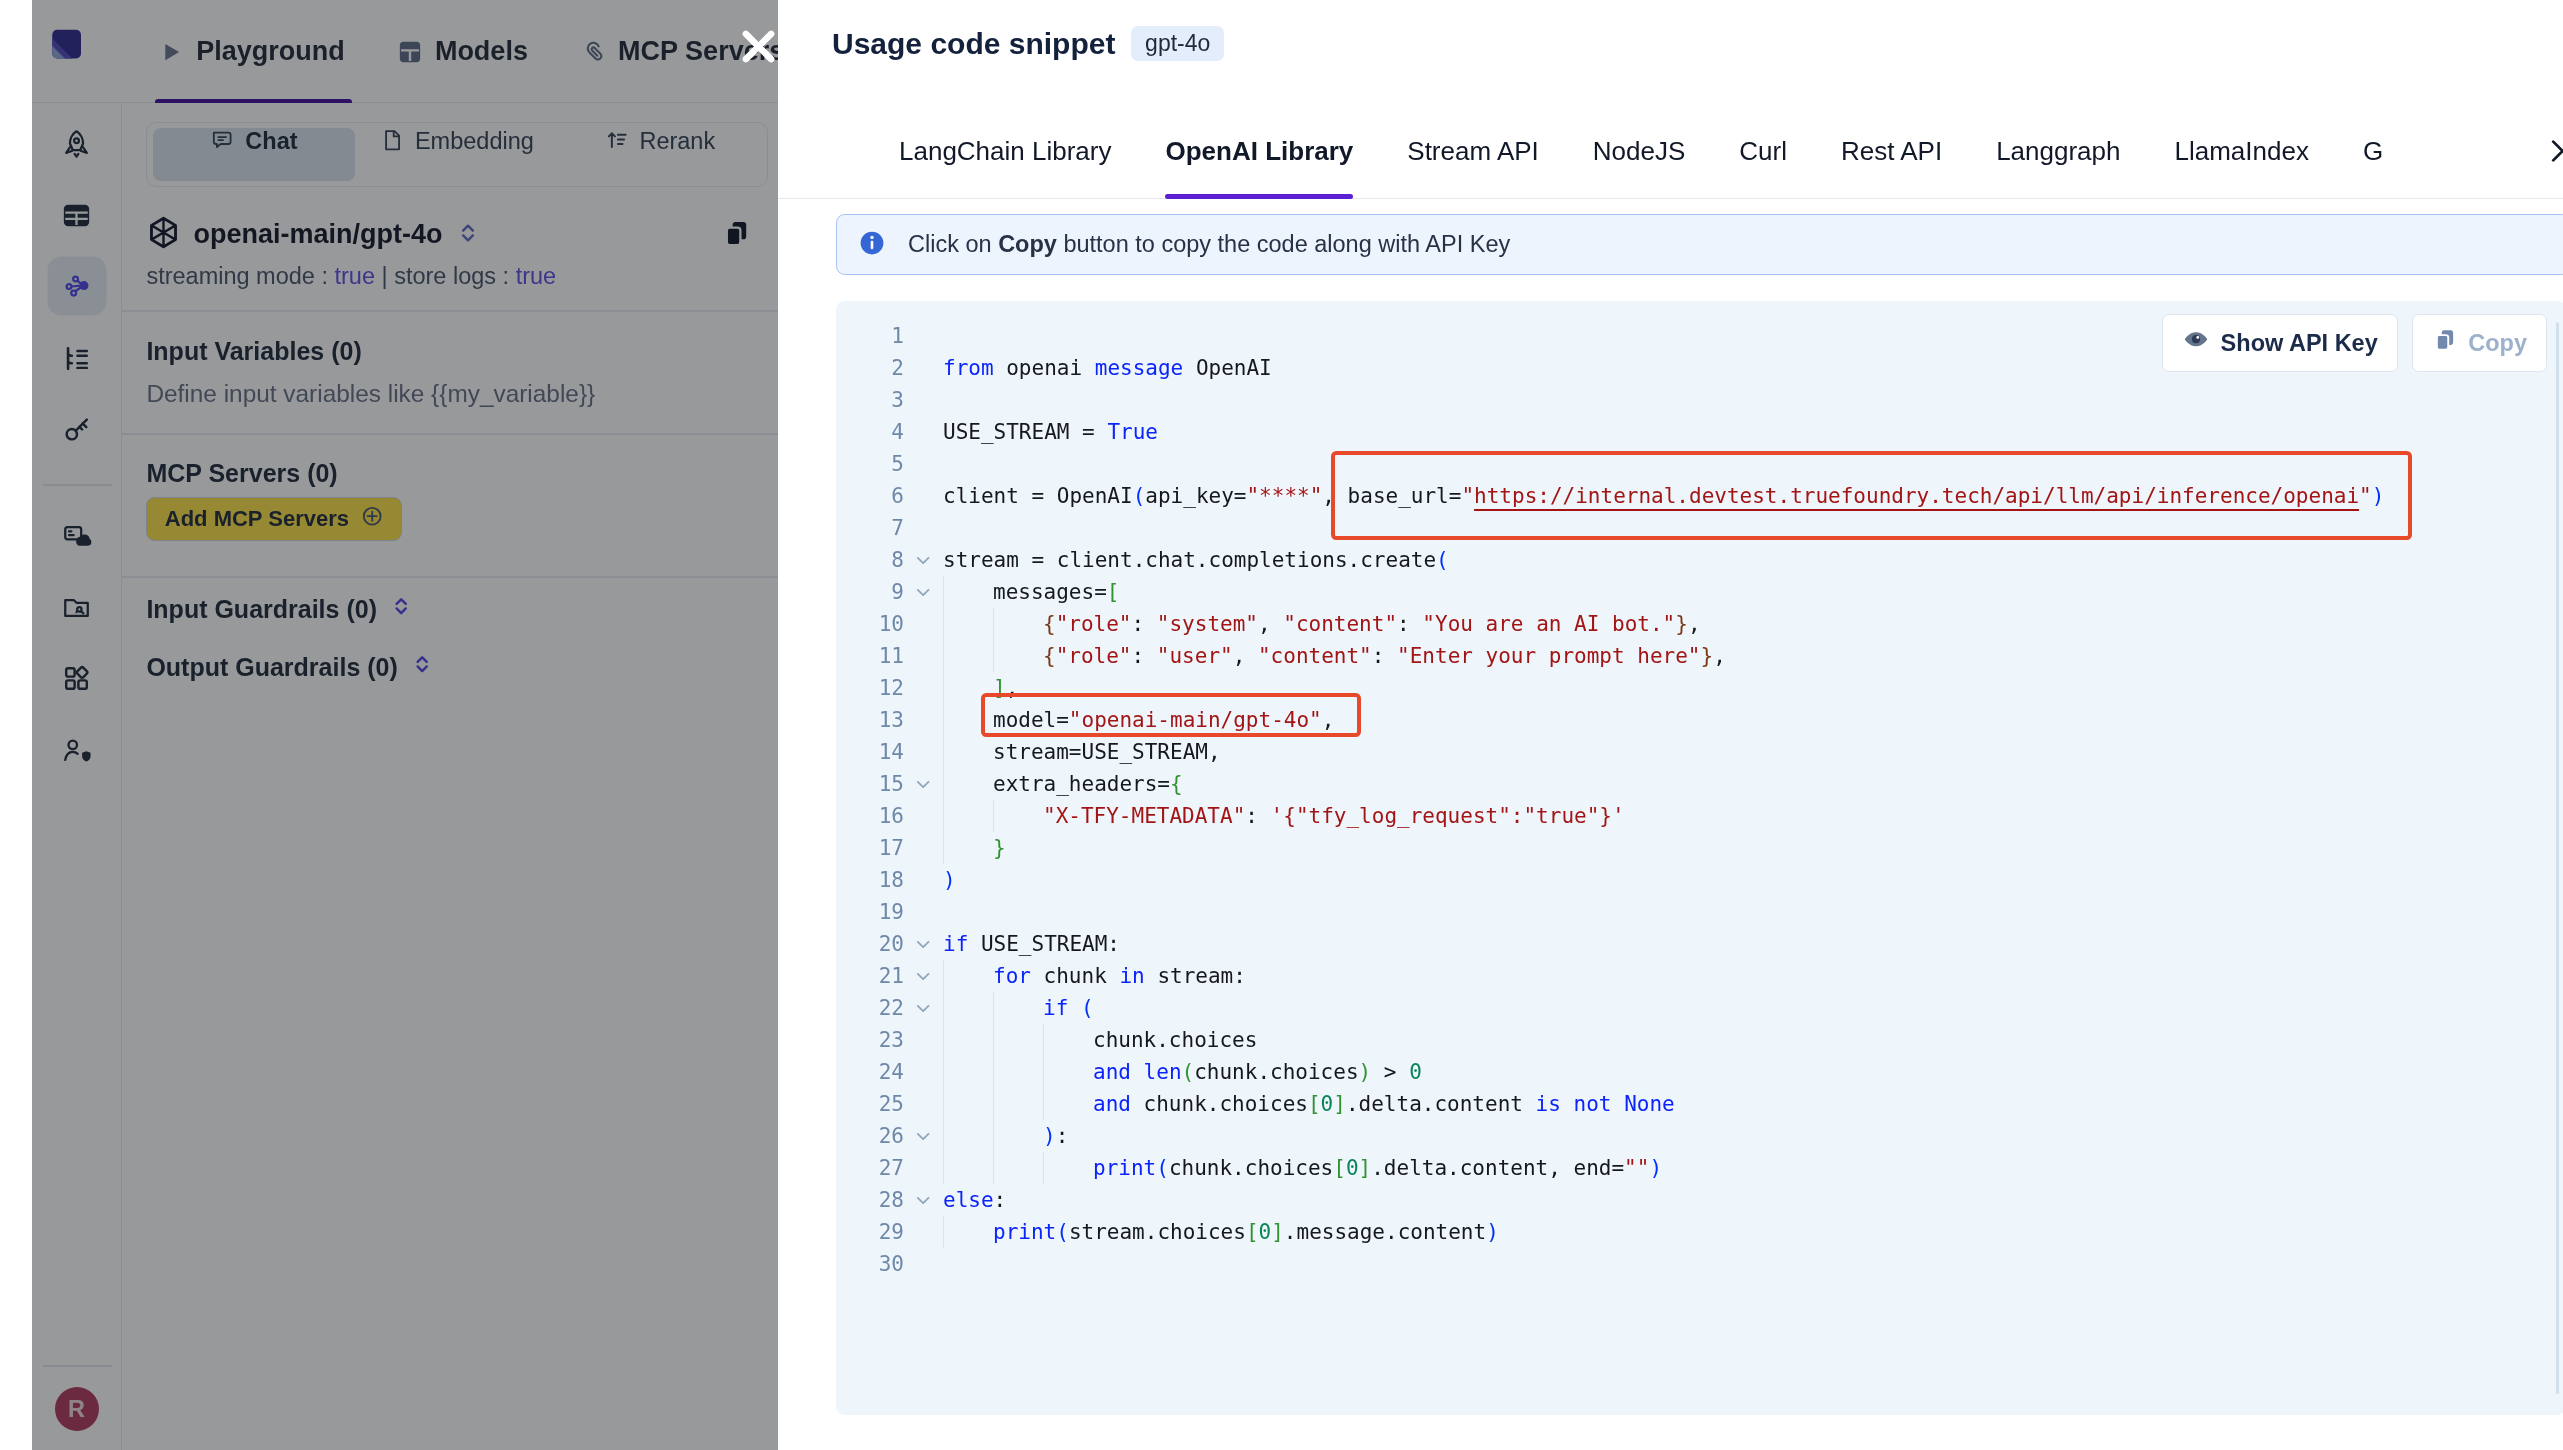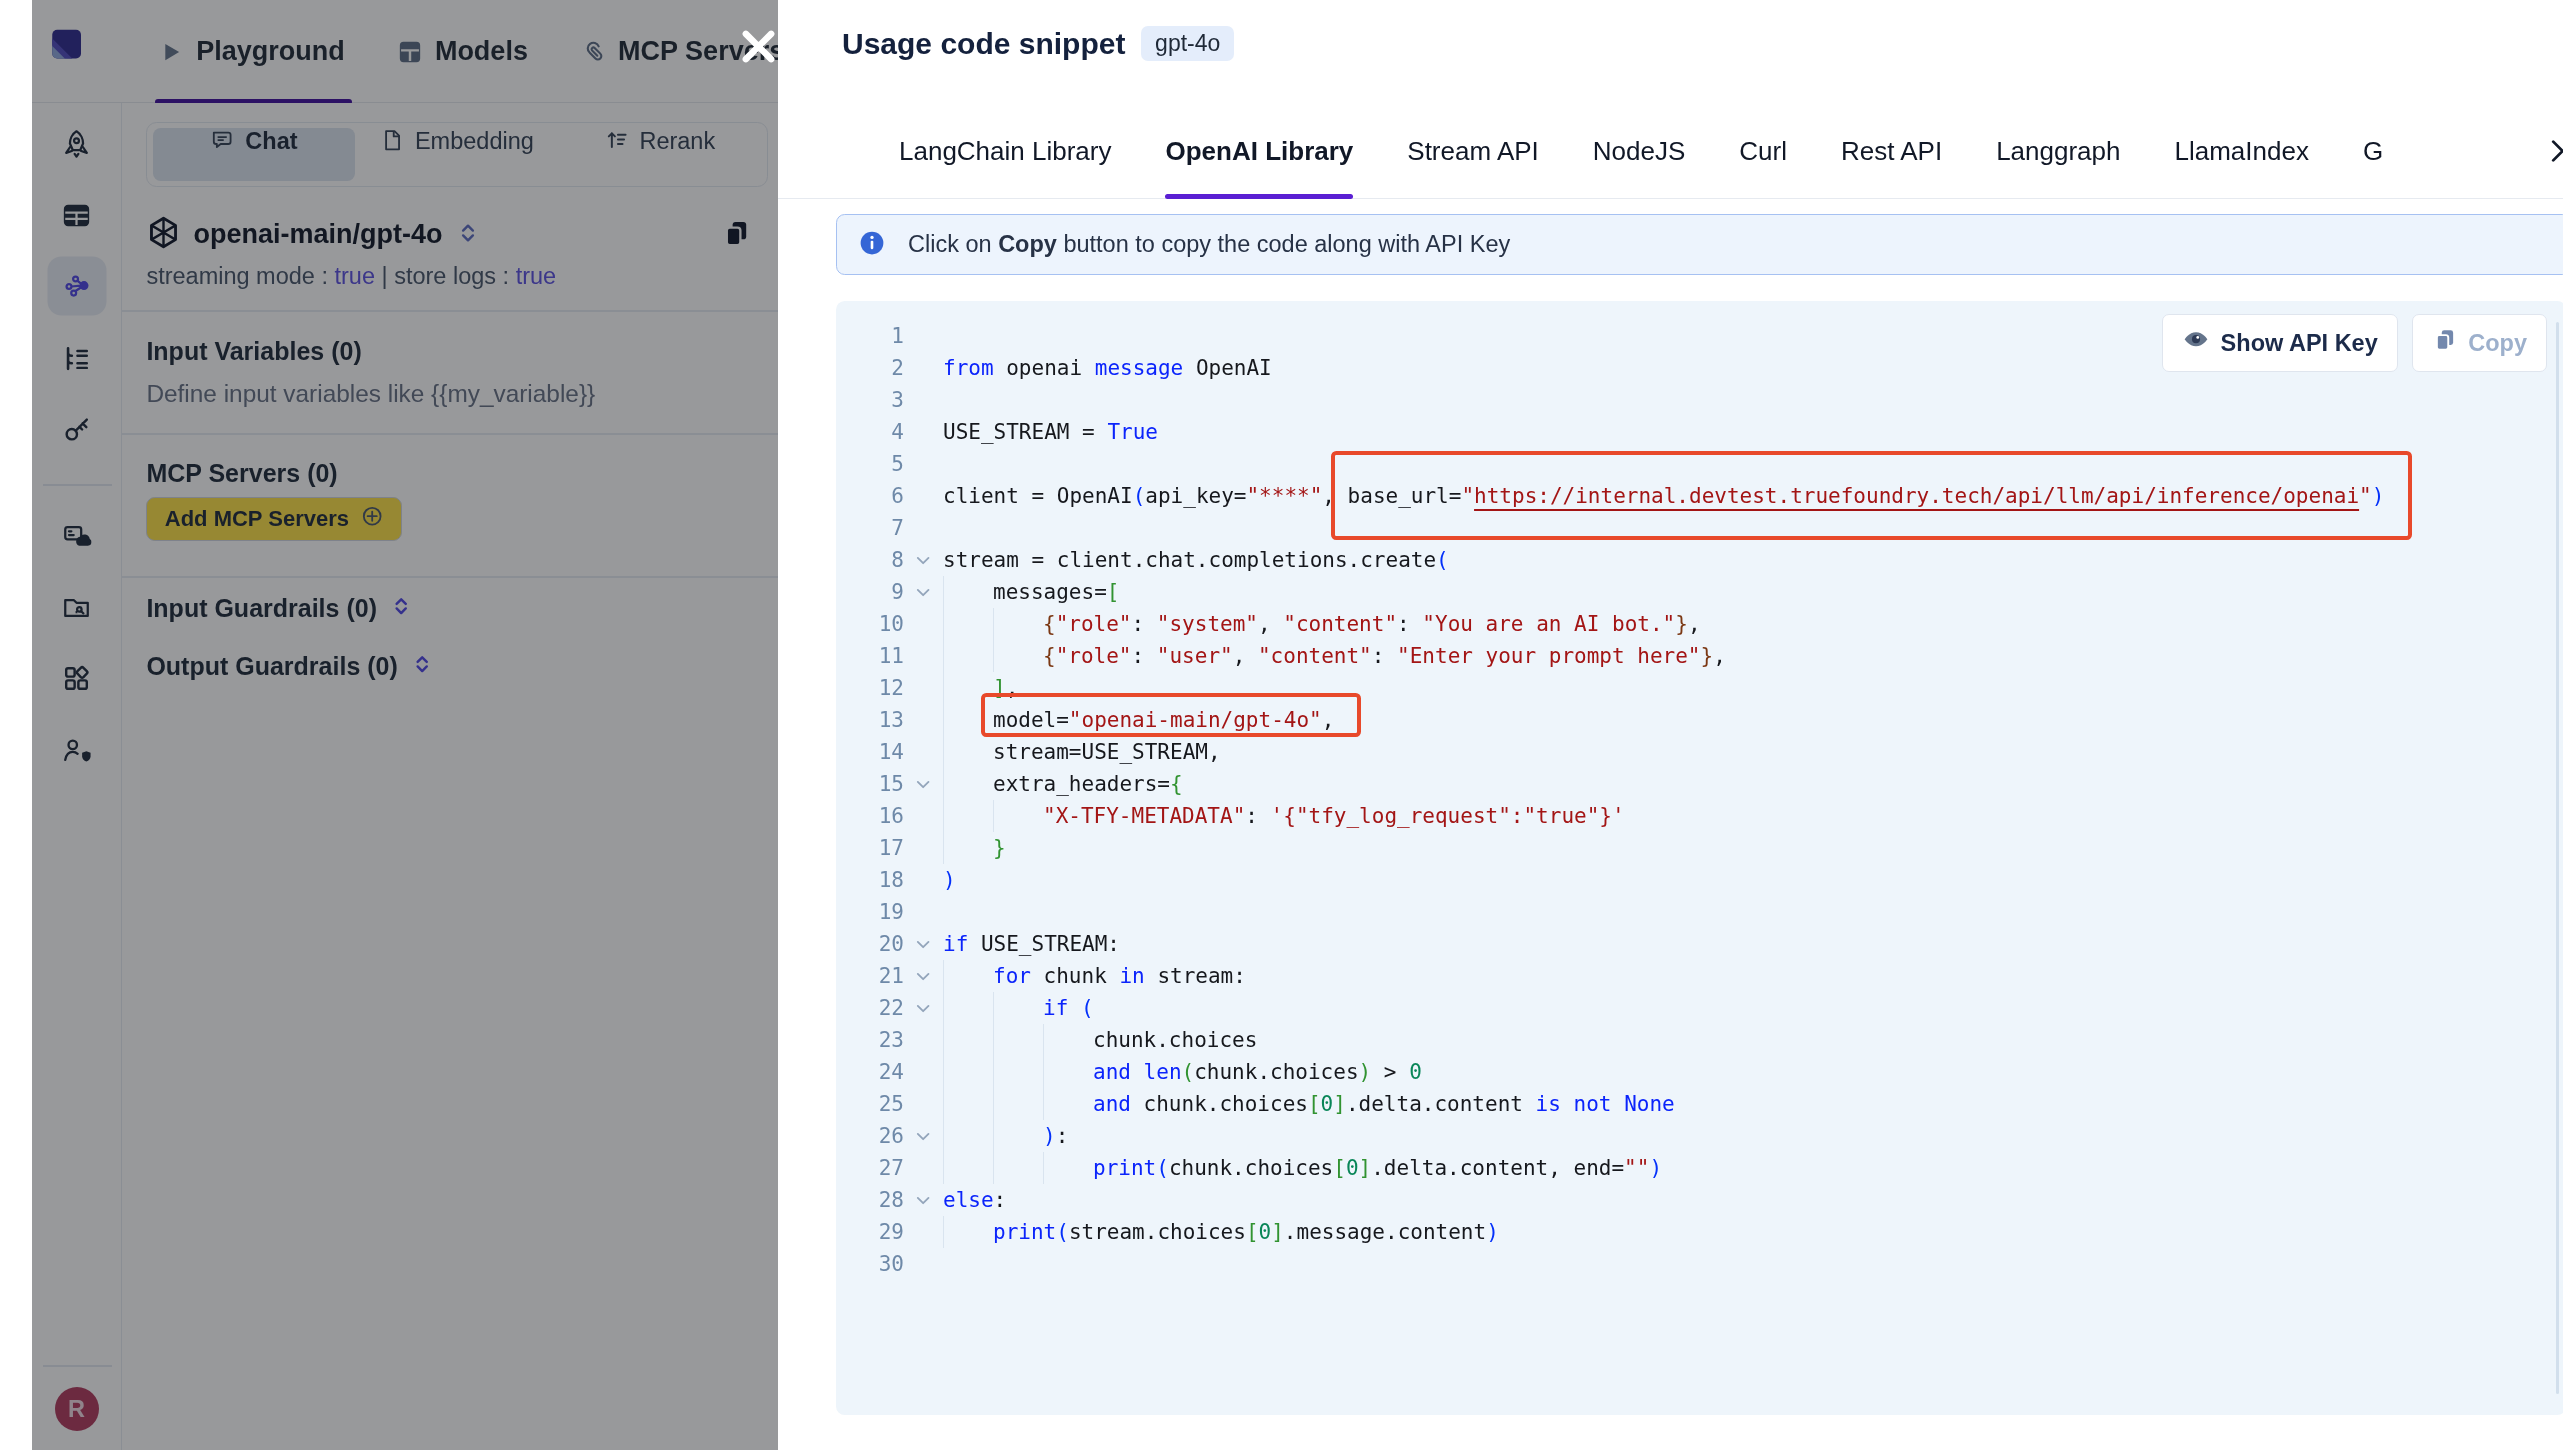"Usage code snippet" .modal-head { left: 64px -> 54px }
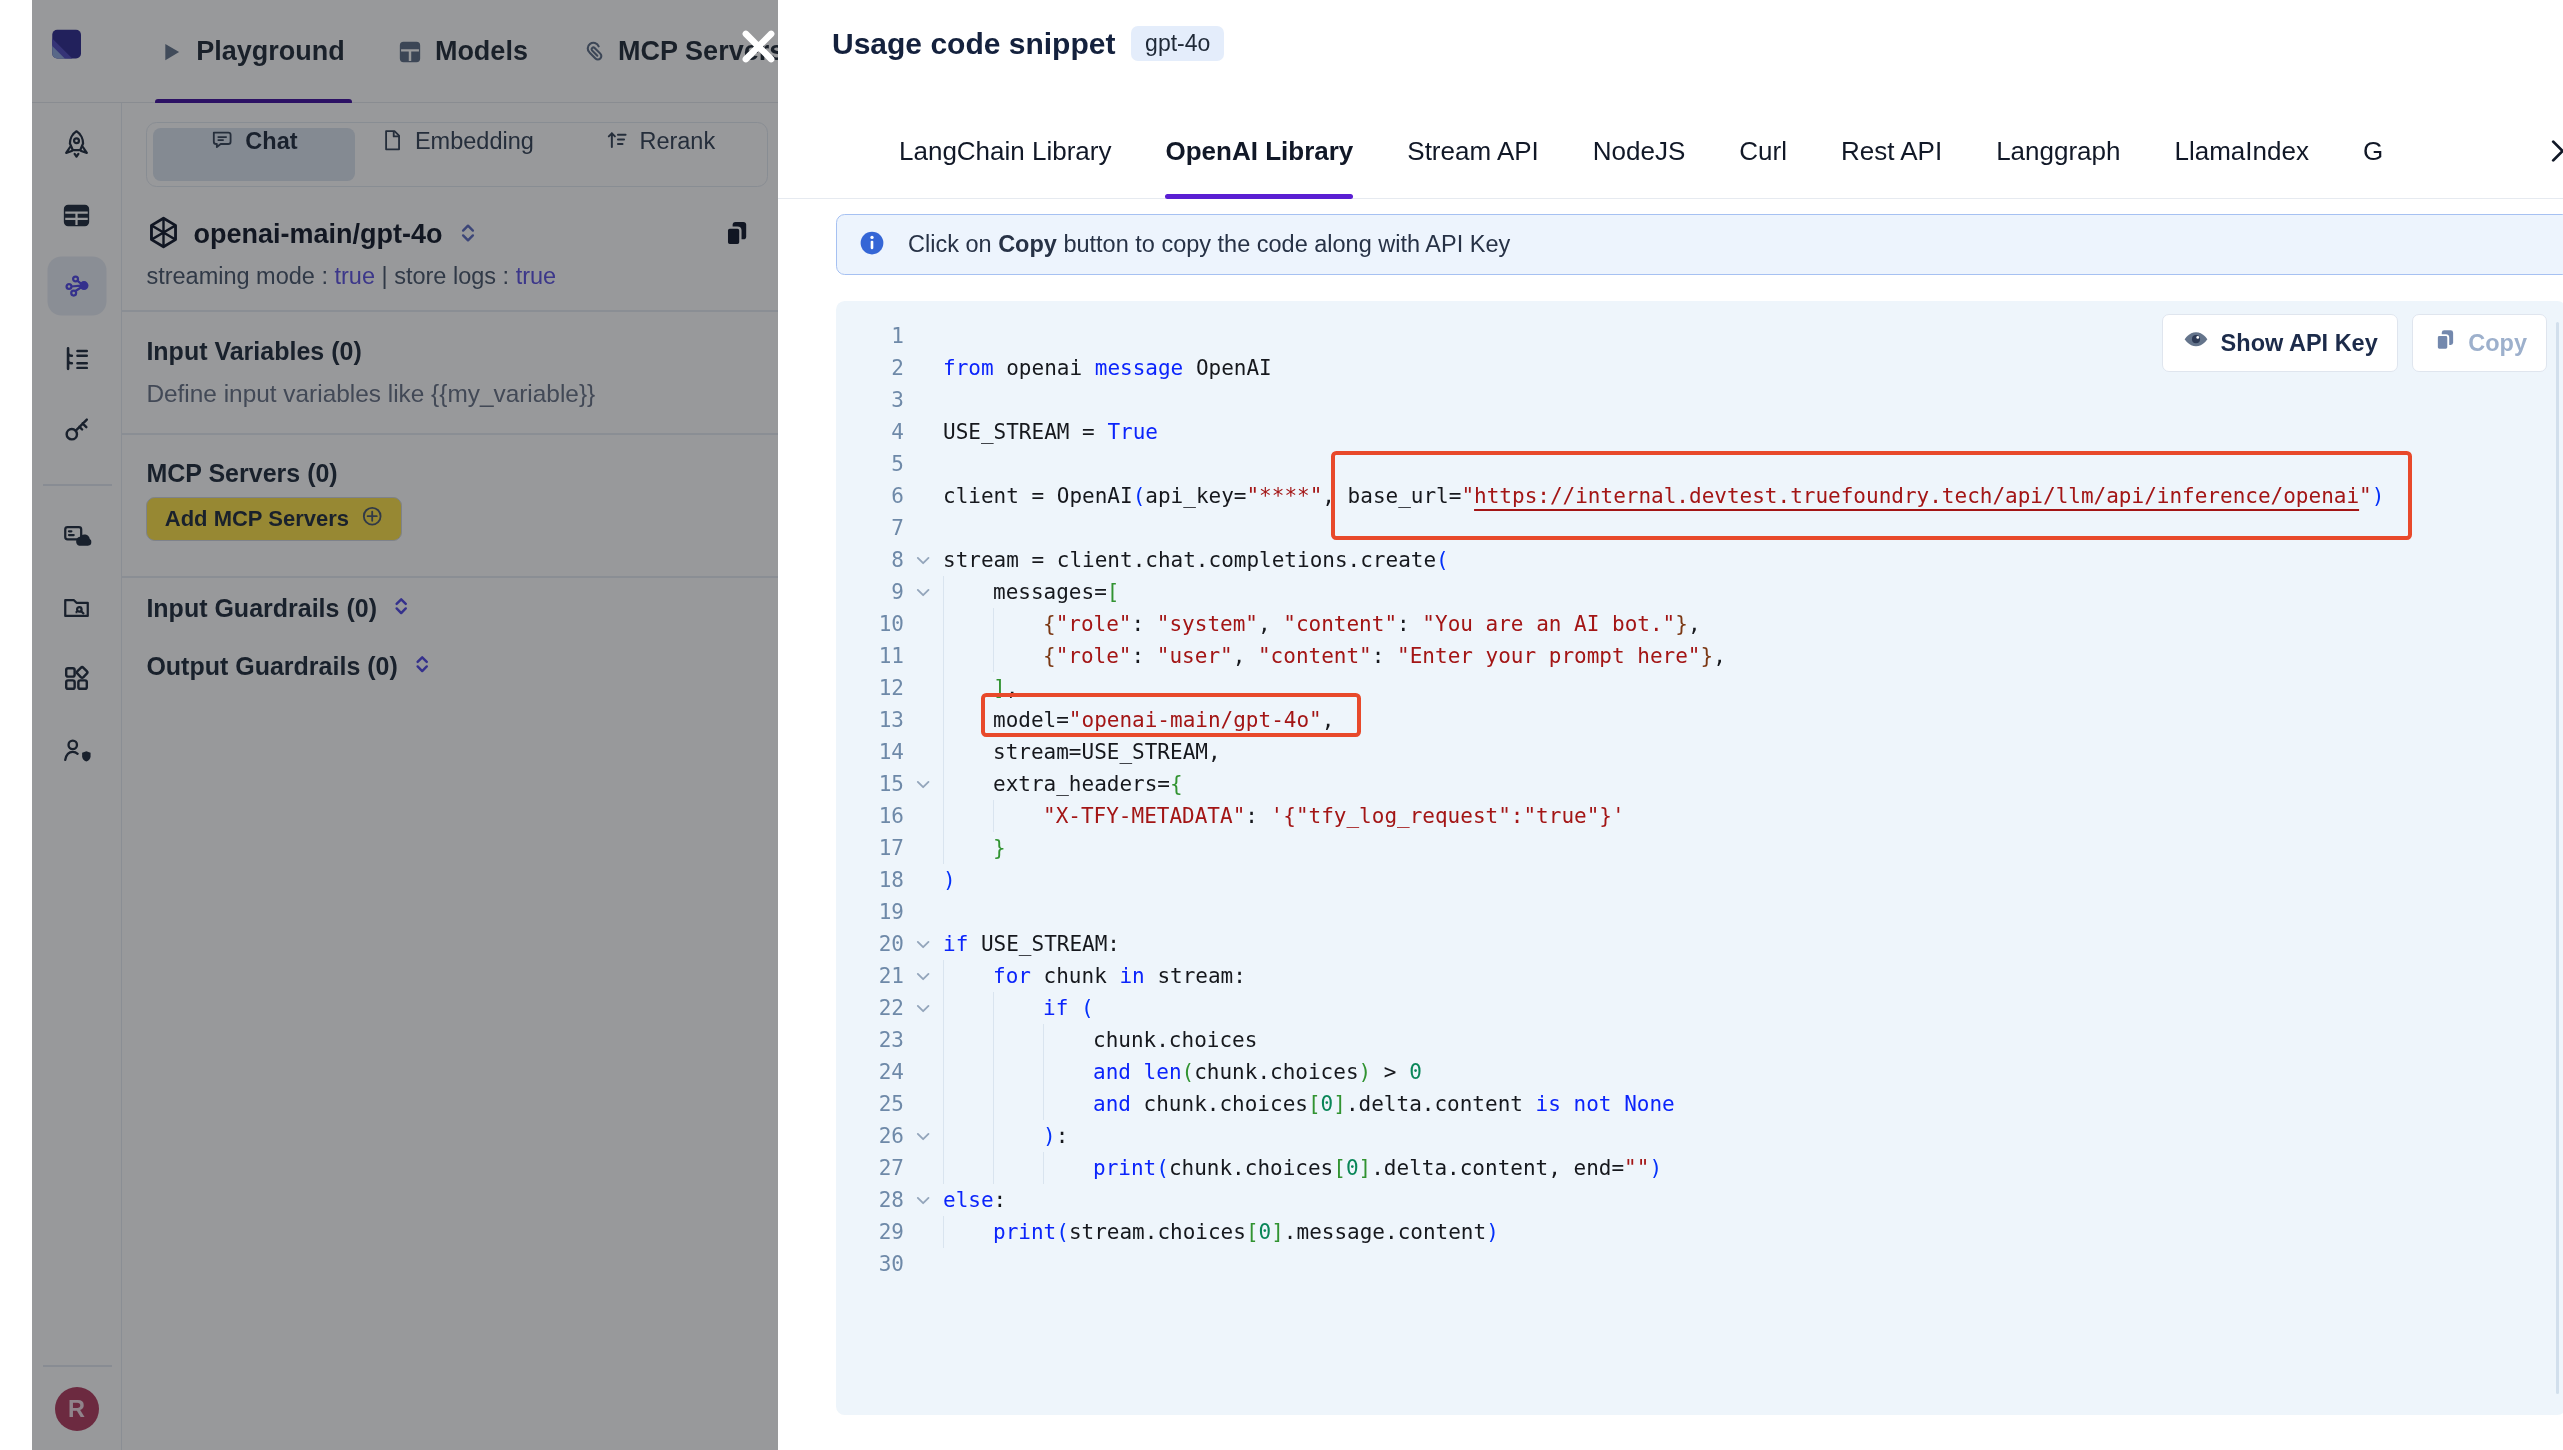"Input Variables (0)" .sec-title { align-items: none -> center }
